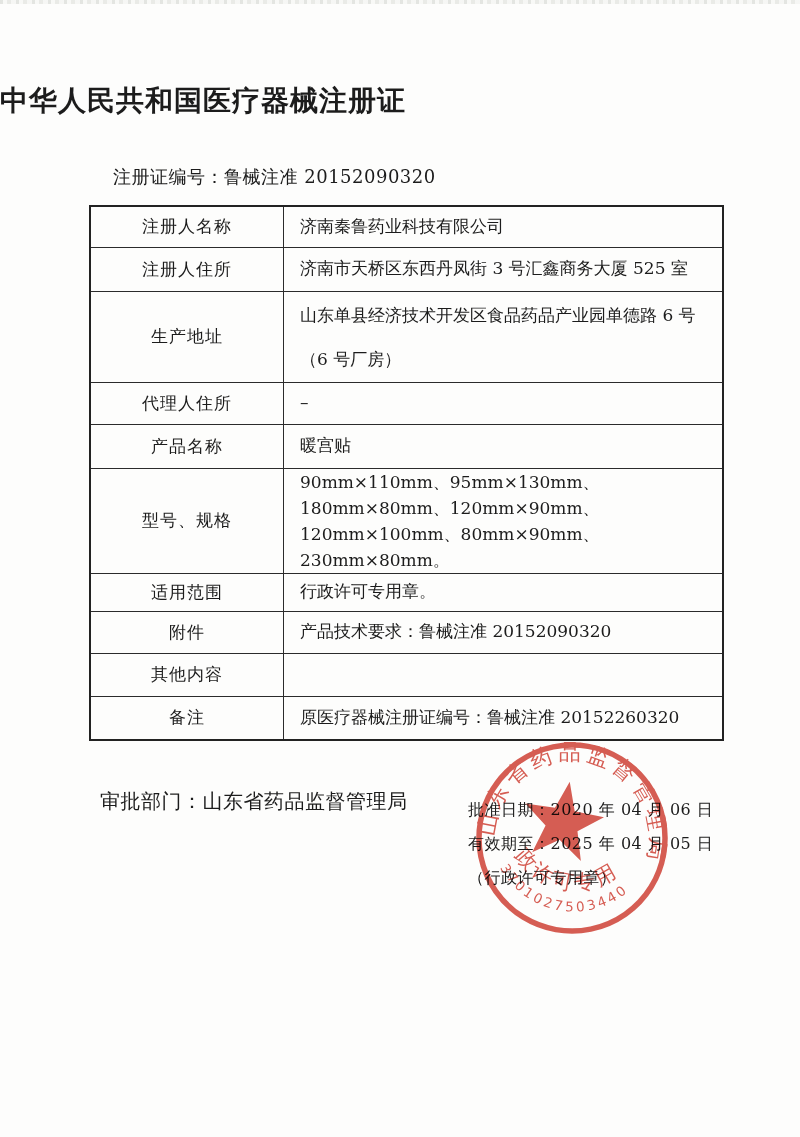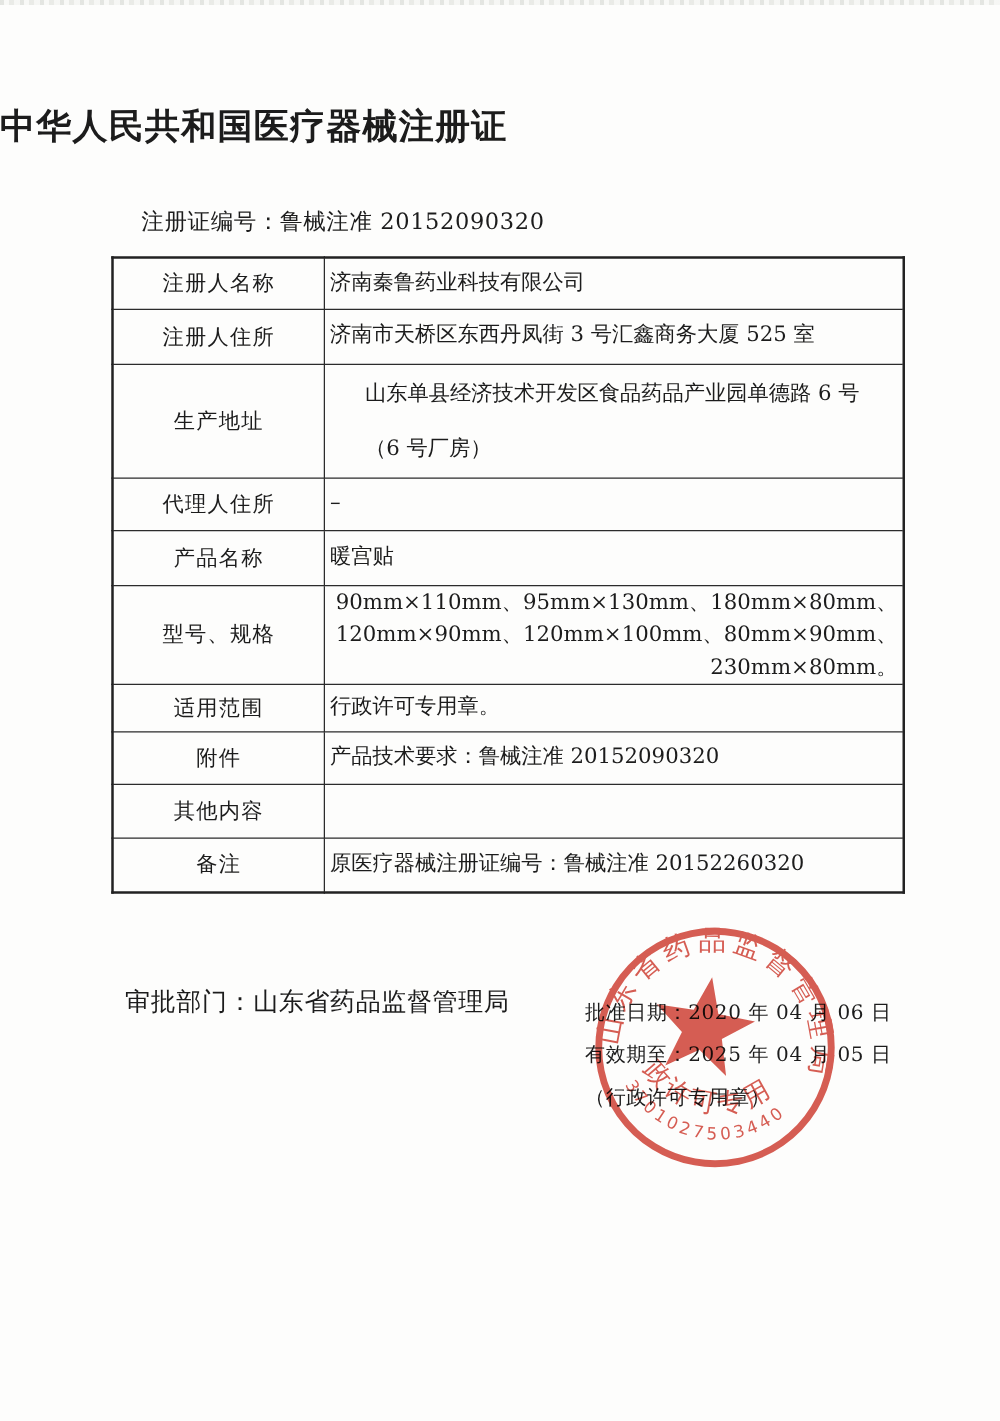"注册人名称" table.cert td { padding: 0 4px -> 0 16px }
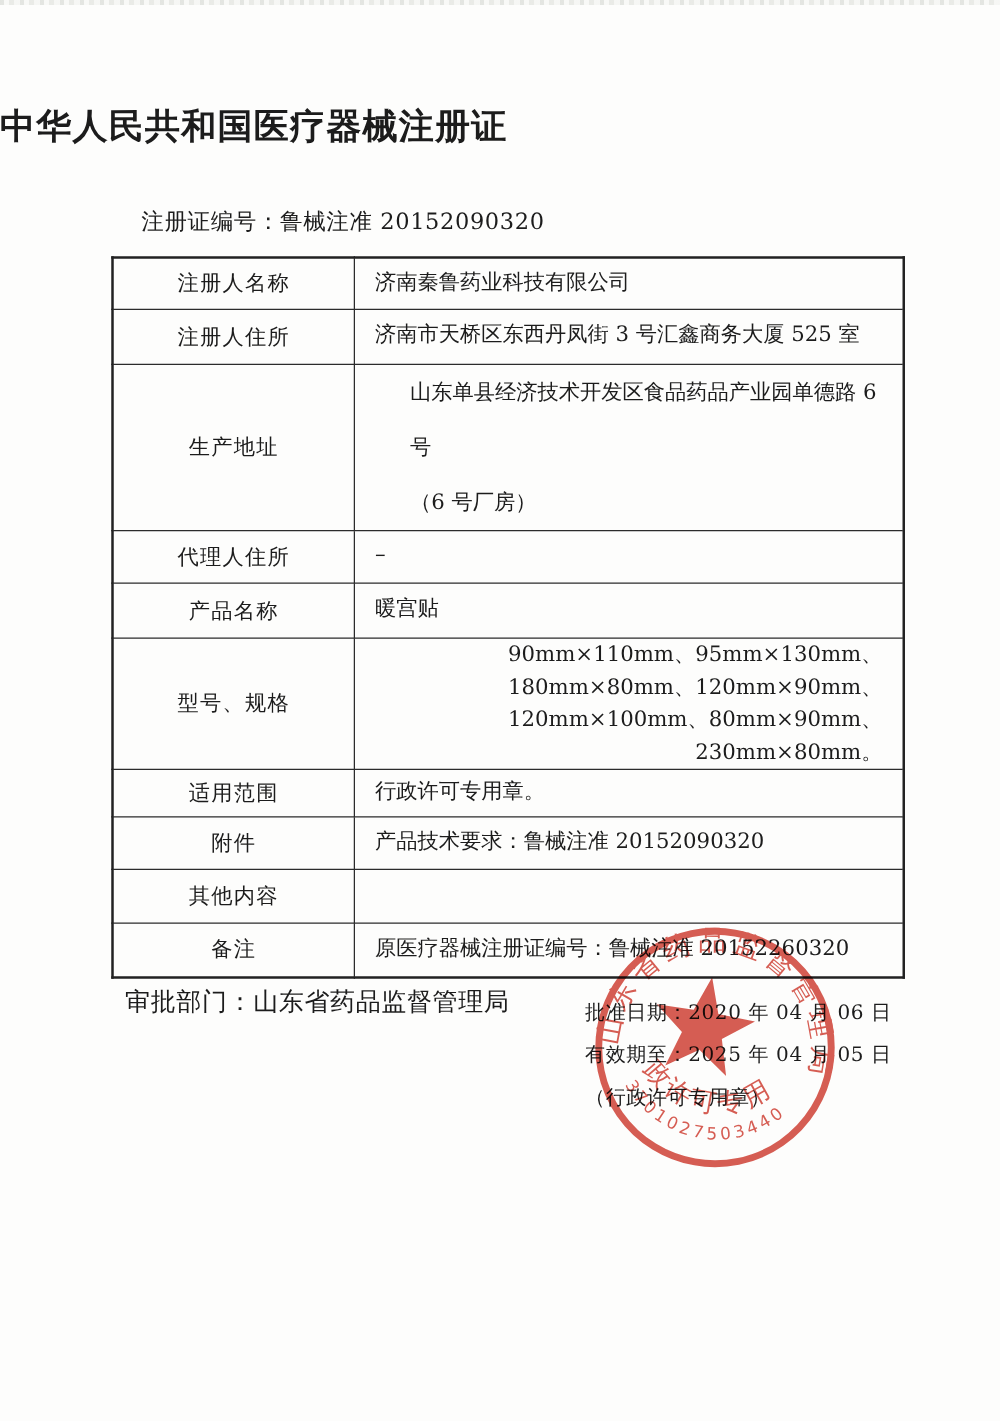"山东单县经济技术开发区食品药品产业园单德路 6 号" tr.r2 .value-cell div { margin-left: 28px -> none }
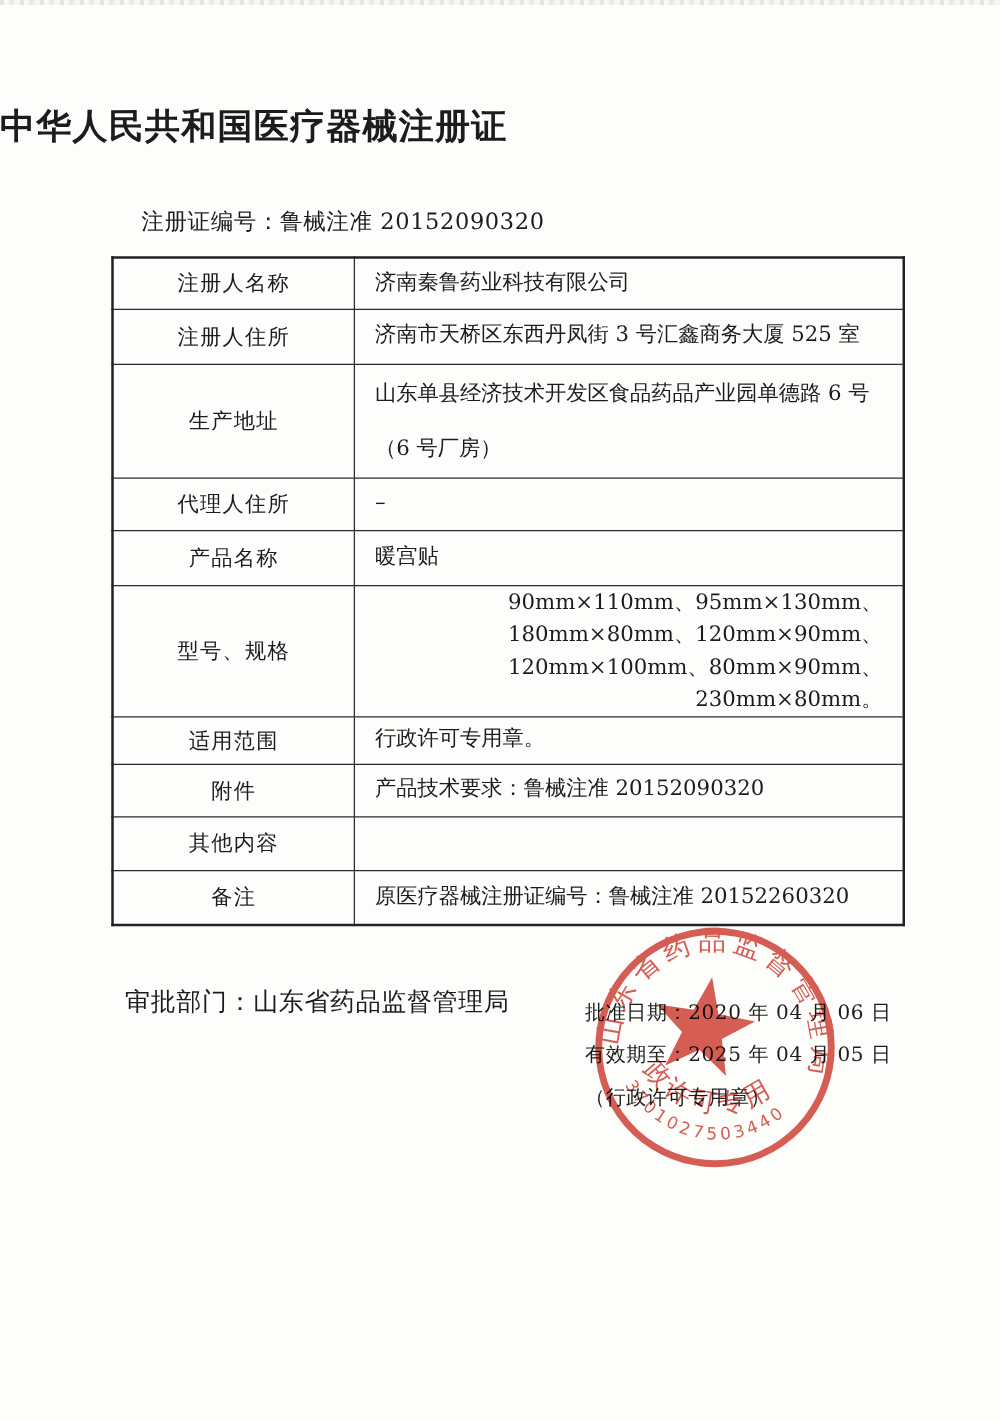"90mm×110mm、95mm×130mm、180mm×80mm、120mm×9" tr.r6 .value-cell { text-align: right -> none }
